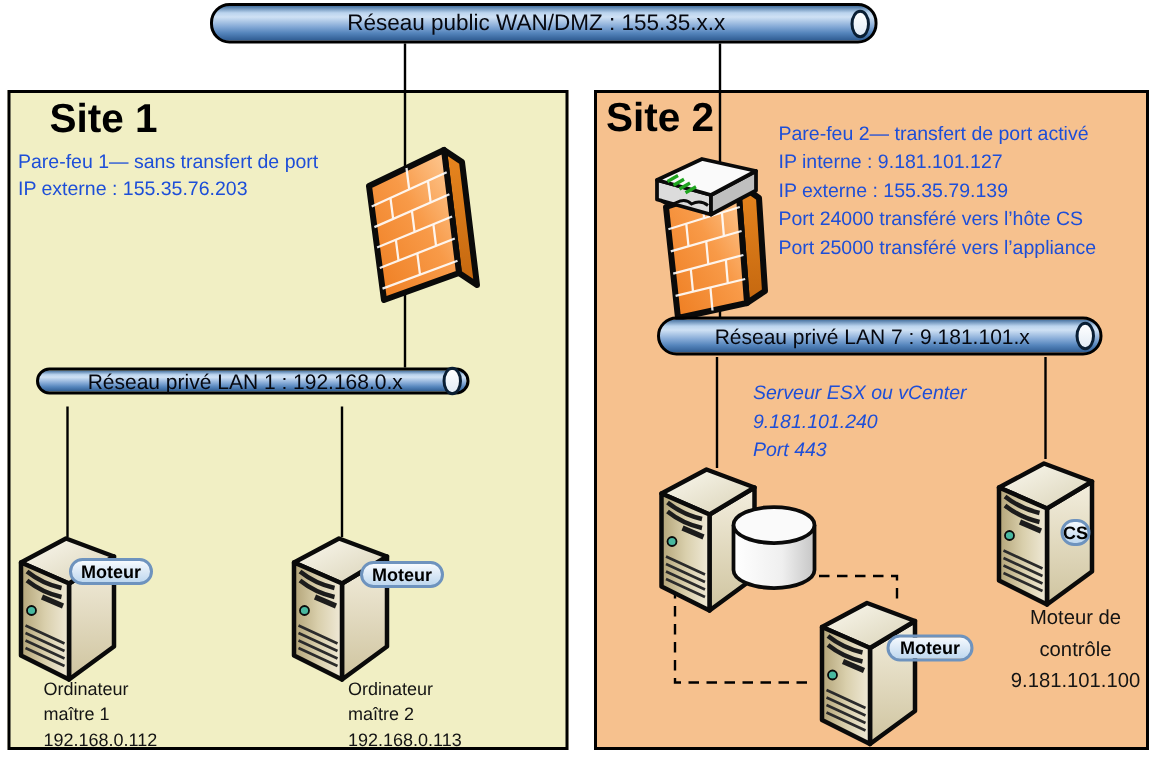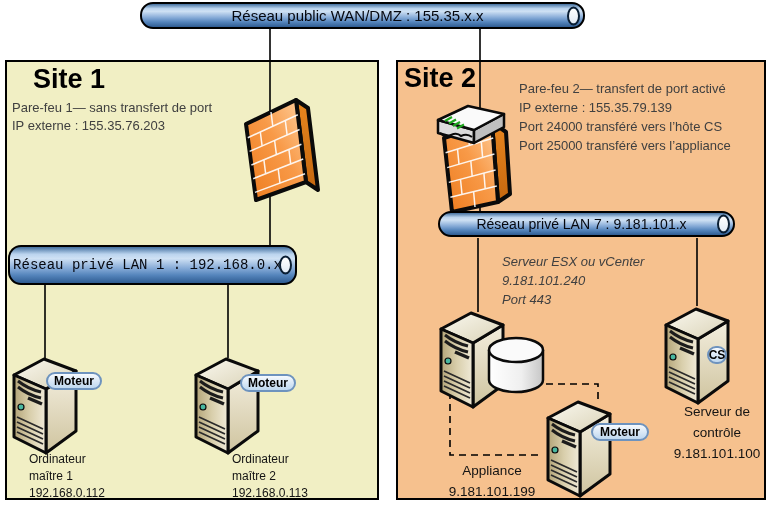"Pare-feu 2— transfert de port" .info-line { color: #404040 -> #1d4ed8 }
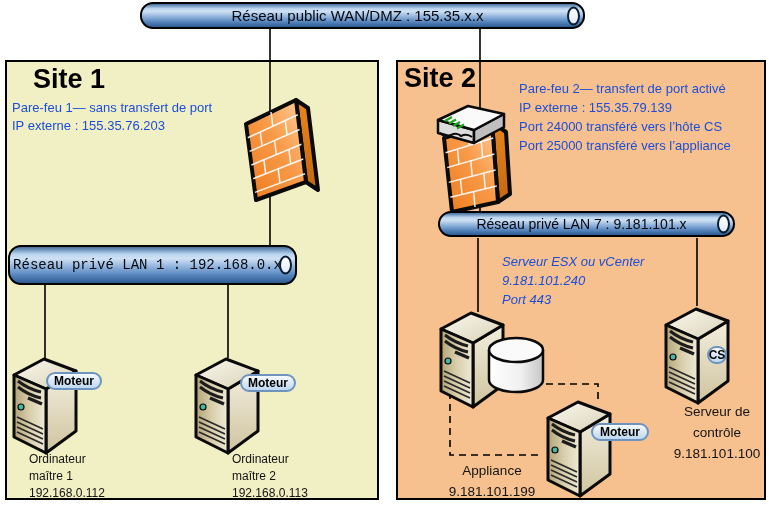"IP interne : 9.181.101.127" div.info-line { html: none -> <div>IP interne : 9.181.101.127</div> }
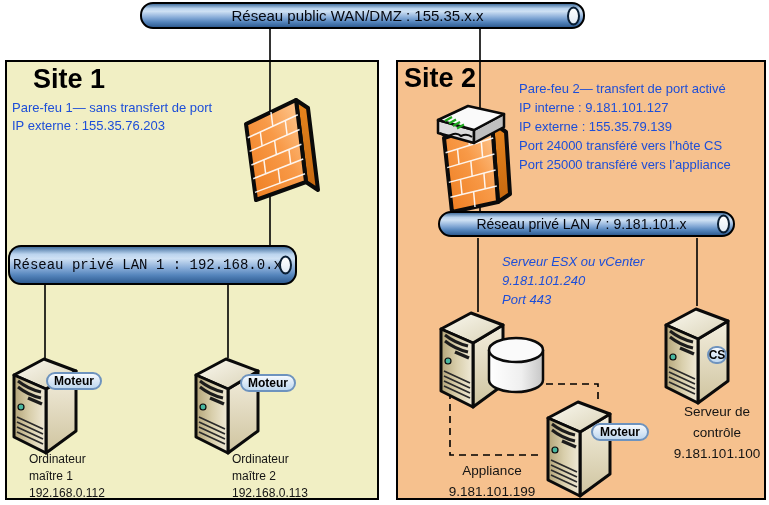"Réseau privé LAN 1 :" div.pipe { font-family: Liberation Mono, monospace -> none; height: 40px -> 18px; left: 8px -> 24px }
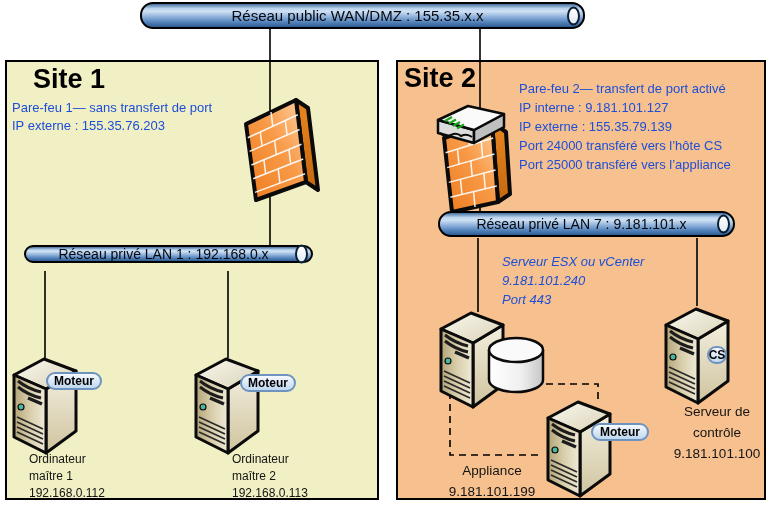"Serveur de" div.ln { text: Serveur -> Moteur }
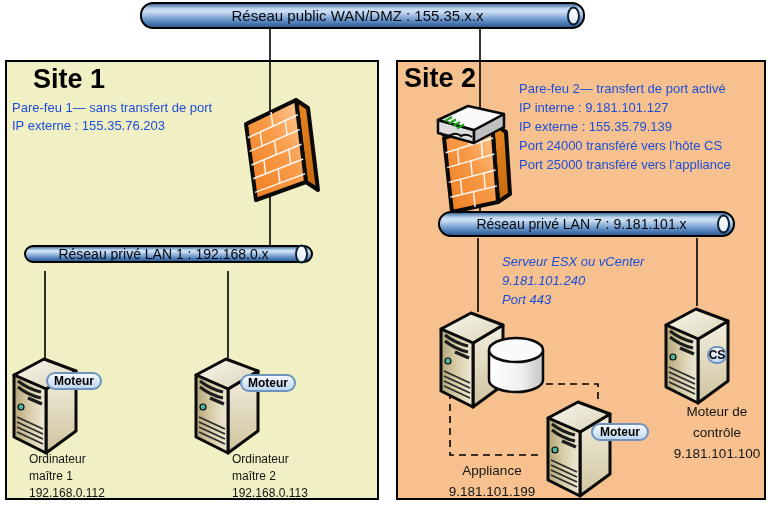"Appliance" div.center-label { html: <div> <div>Appliance</div> <div>9.181.101.199</div> </div> -> none }
